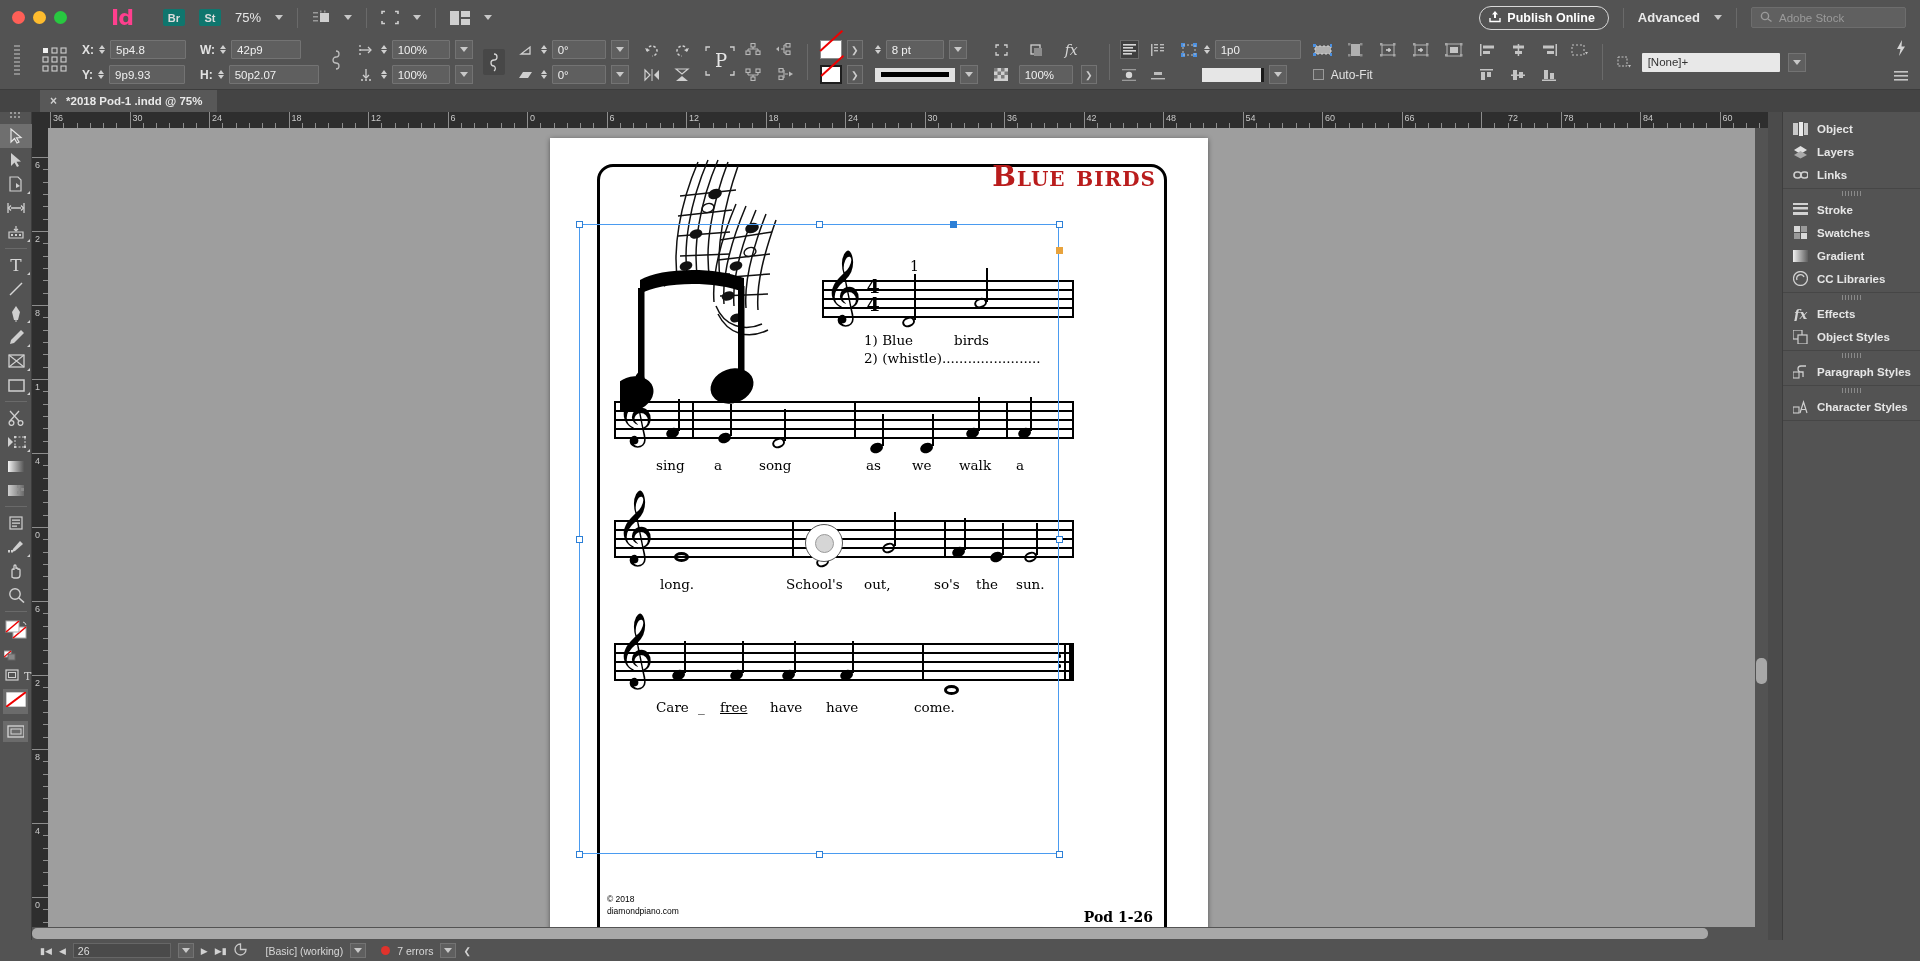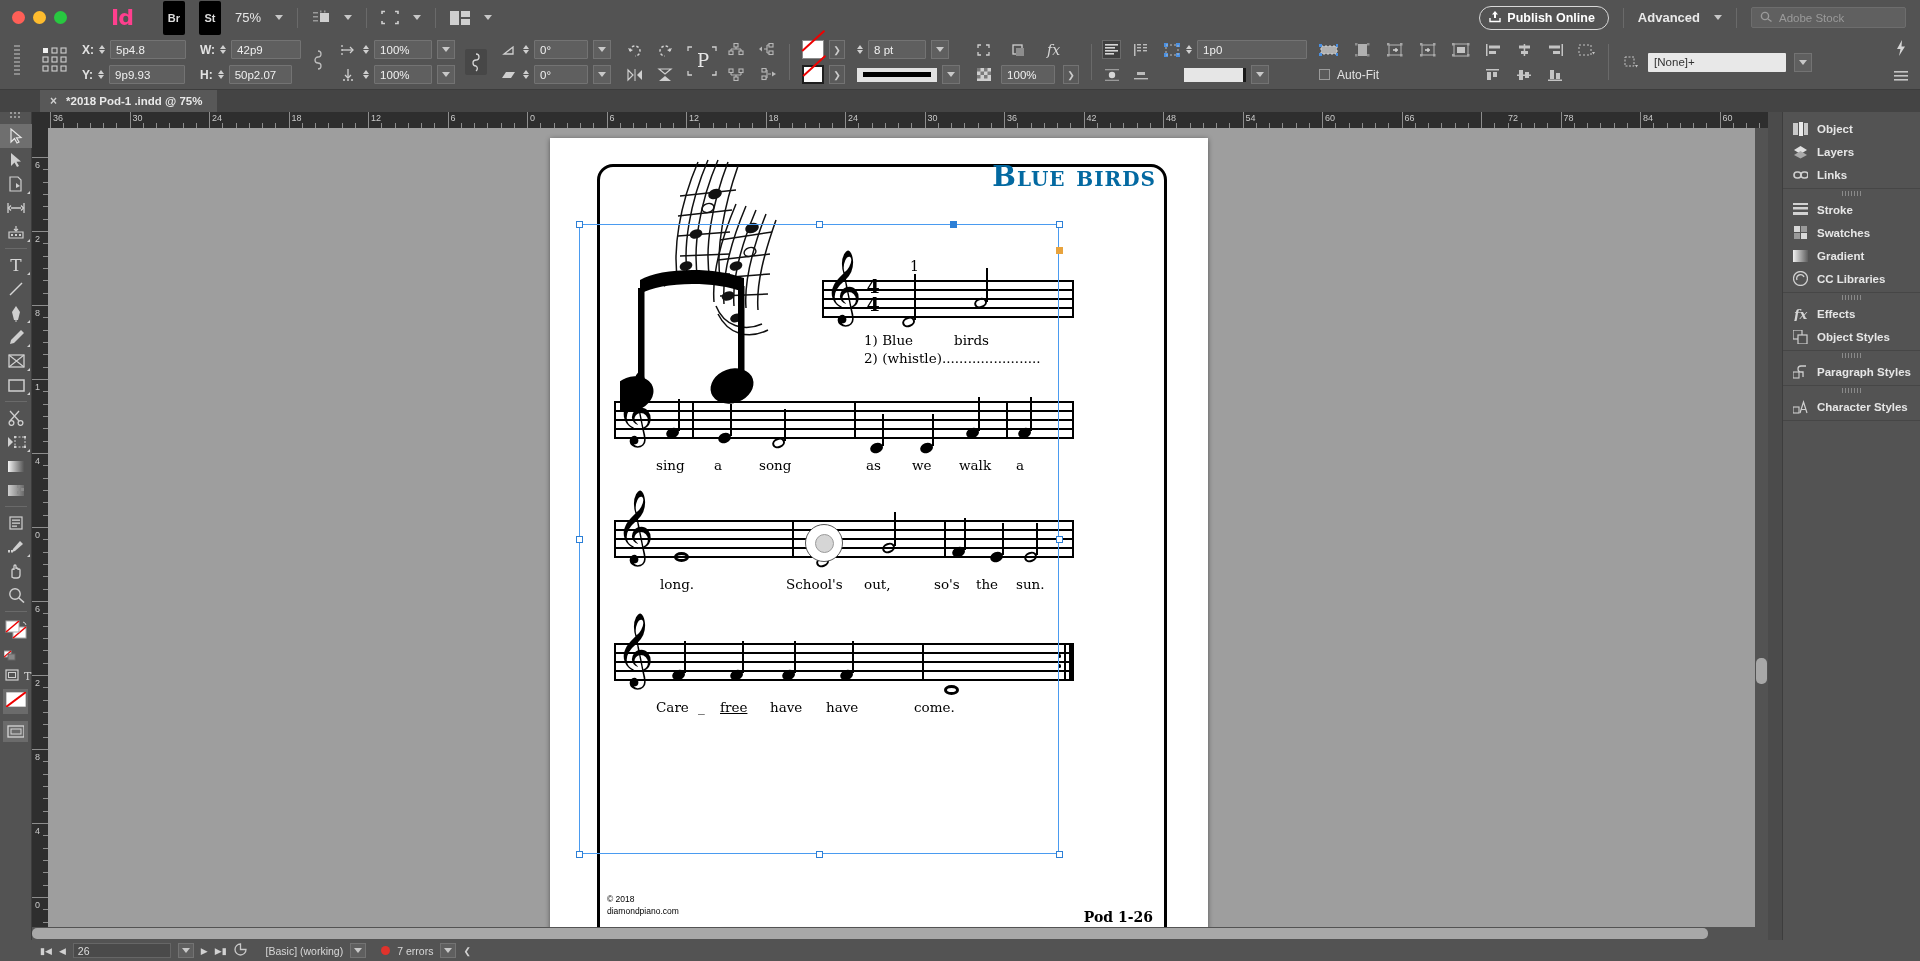"Br" .sqbtn { background: #000000 -> #0f766e; height: 34px -> 17px }
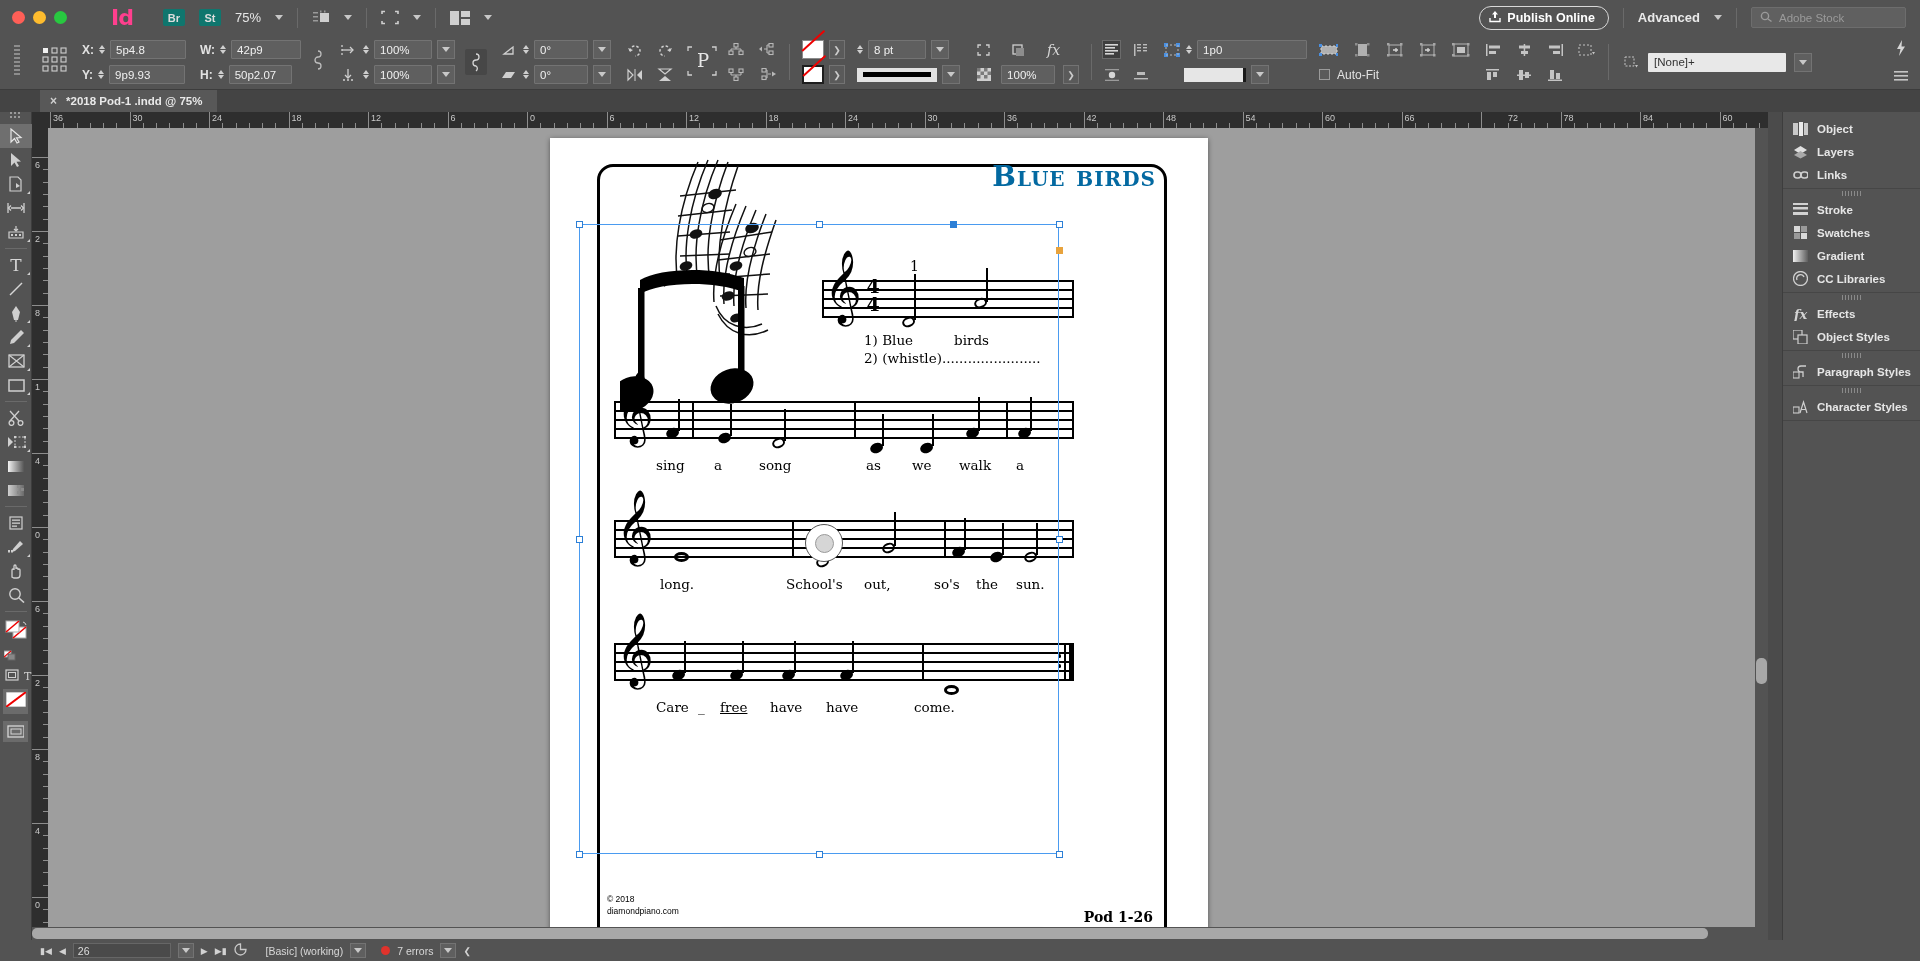"1p0" span.fld { width: 110px -> 86px }
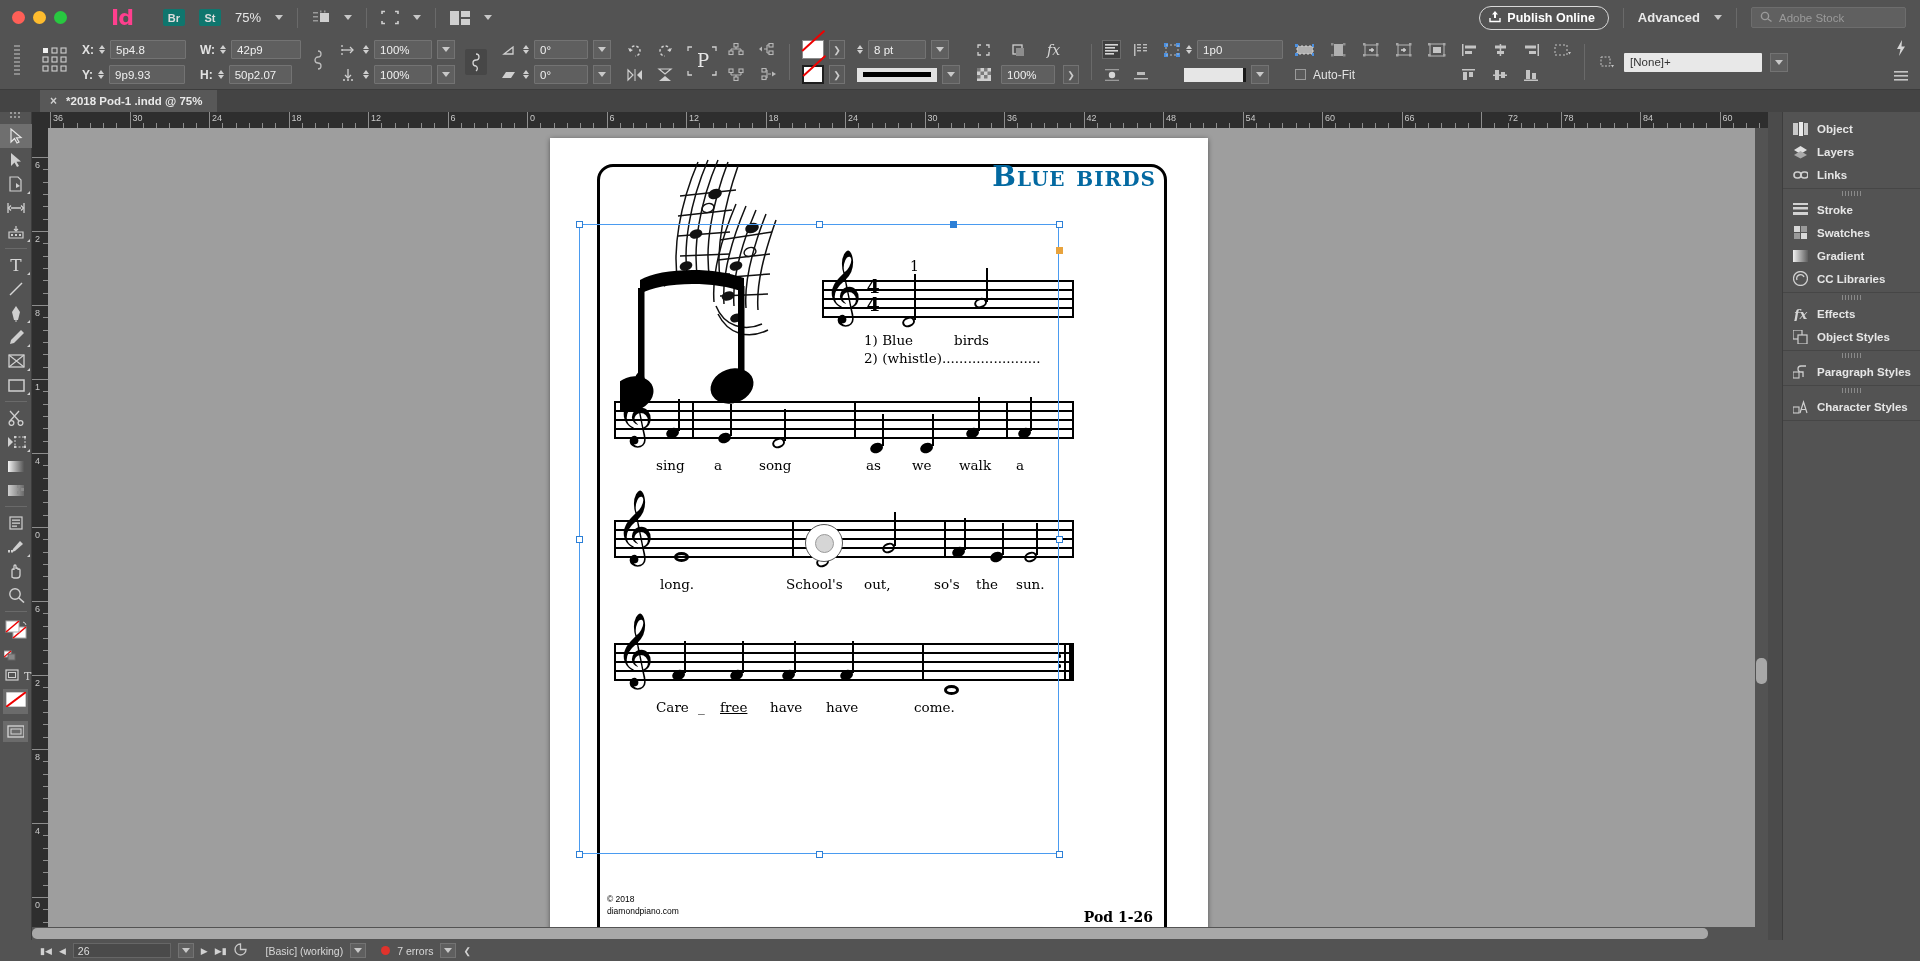"50p2.07" span.fld { width: 63px -> 90px }
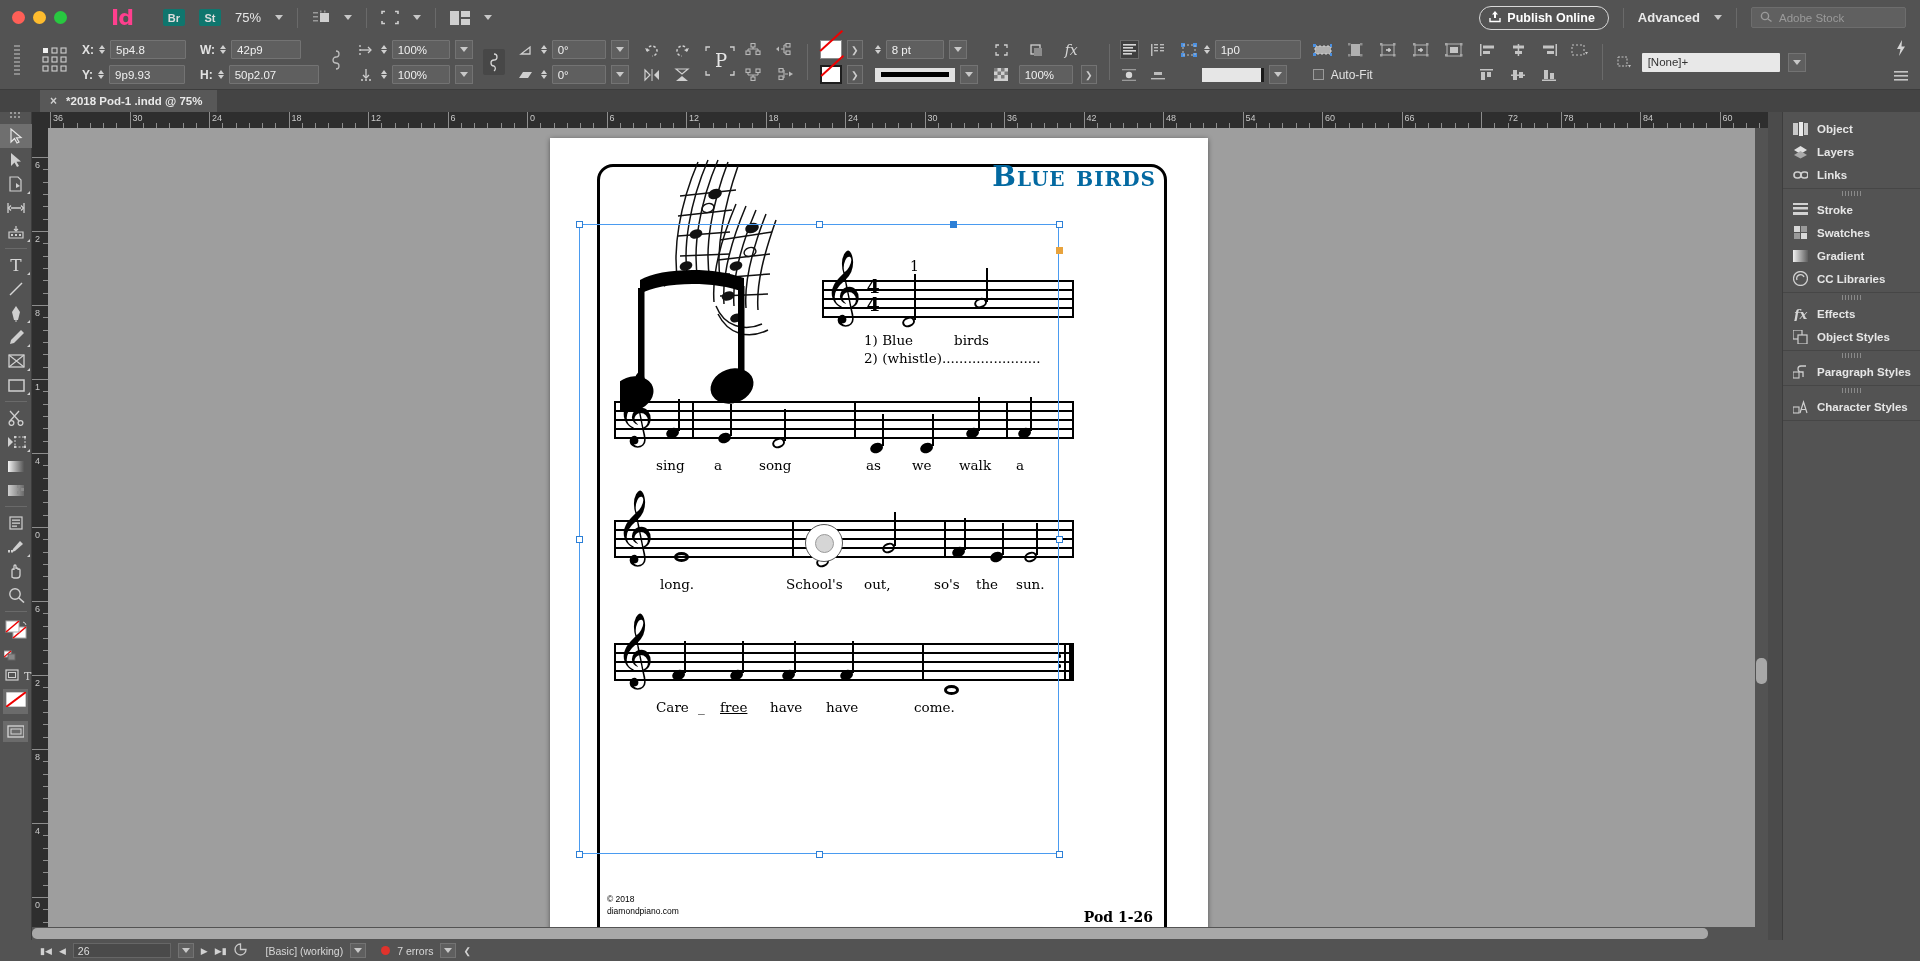"Blue birds" .songtitle { color: #0369a1 -> #b91c1c }
